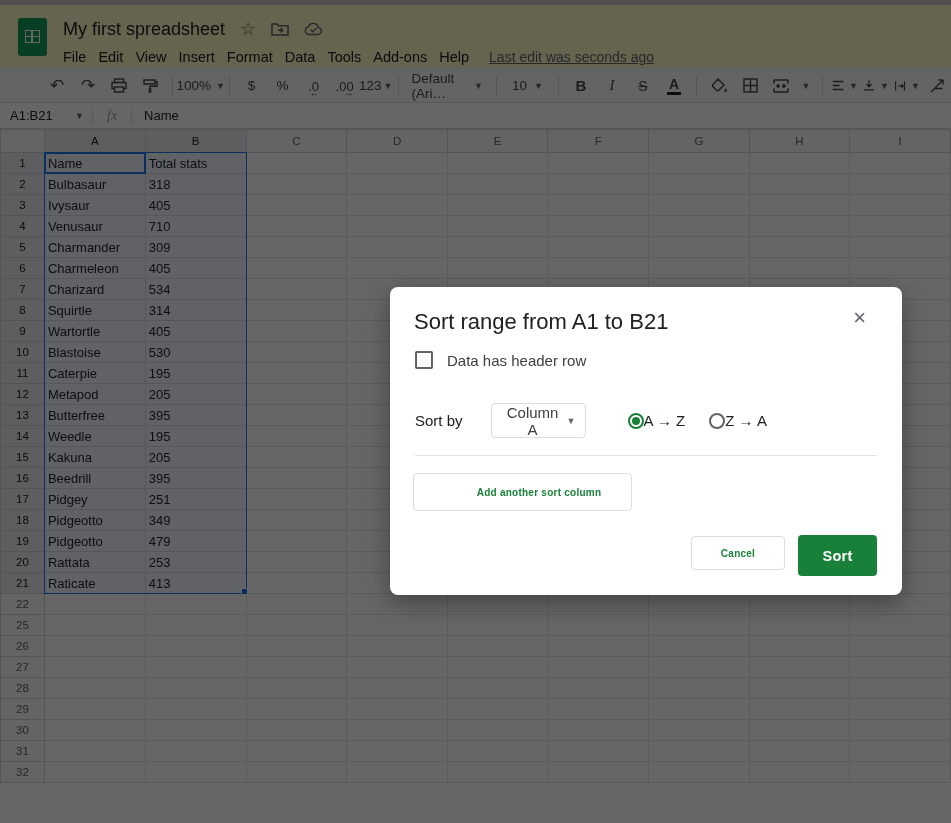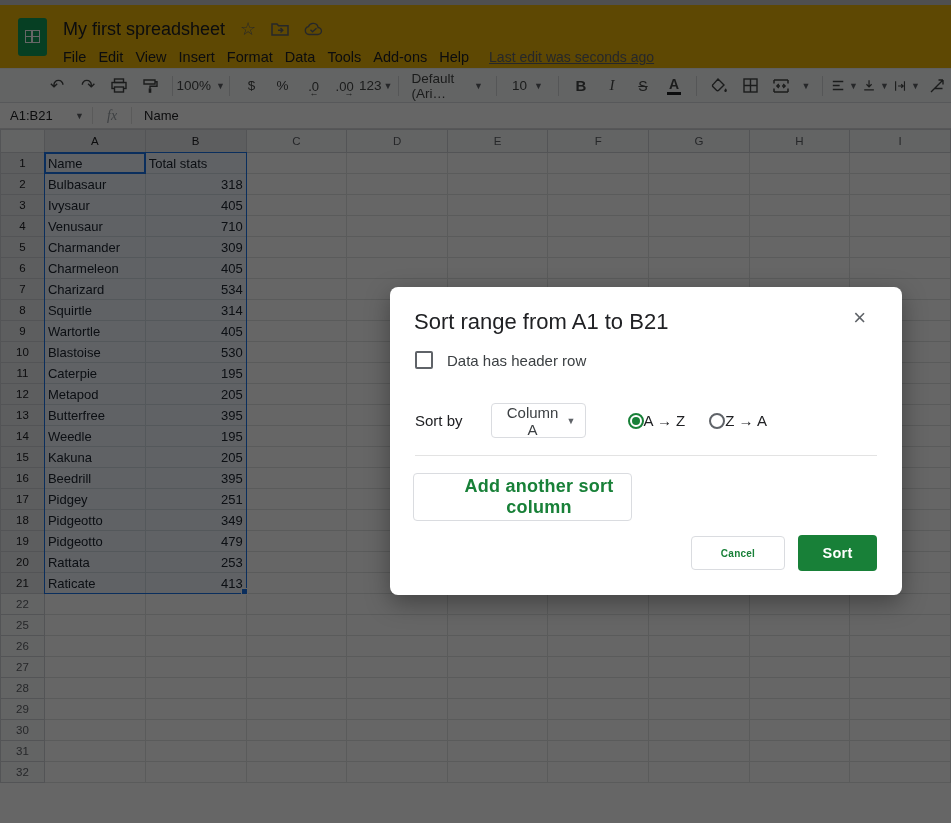"My first spreadsheet" .titlebar { background: #eab308 -> #fef9c3 }
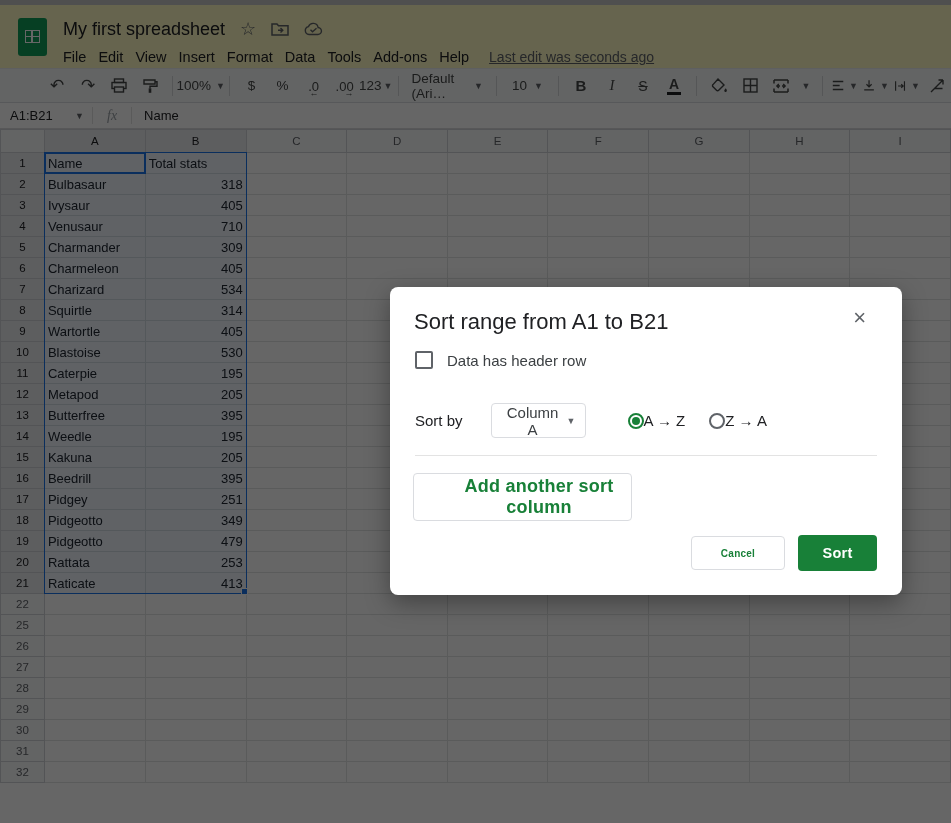"318" td.num { text-align: right -> none }
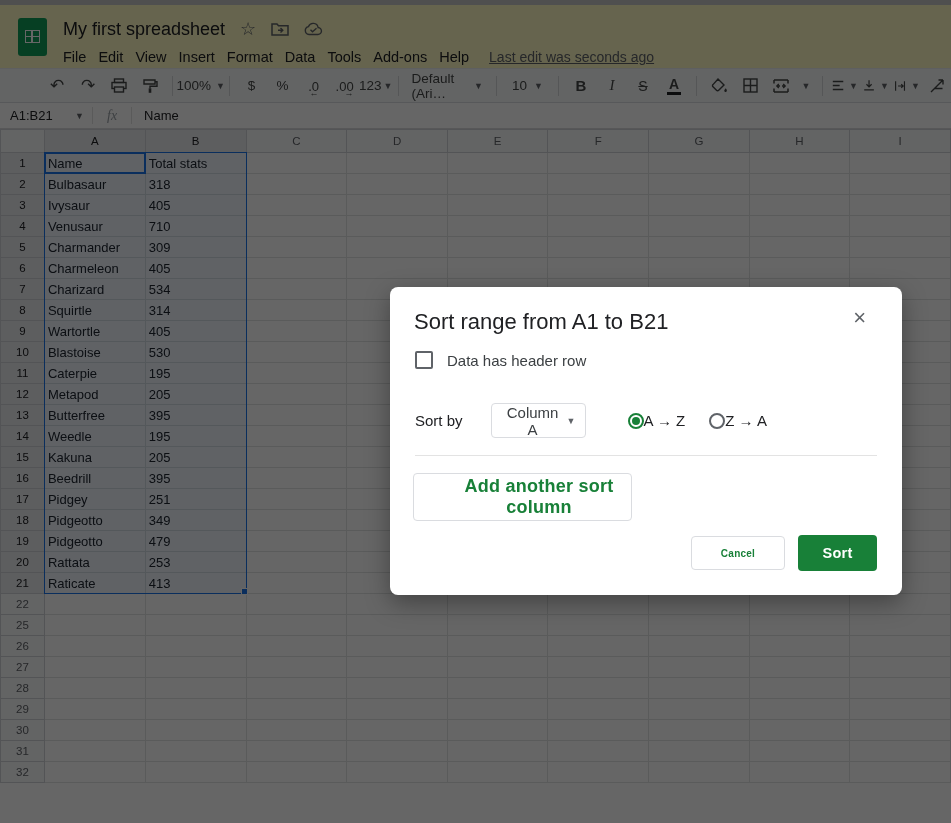"Add another sort column" .add-col { font-size: 18px -> 10px; height: 48px -> 38px }
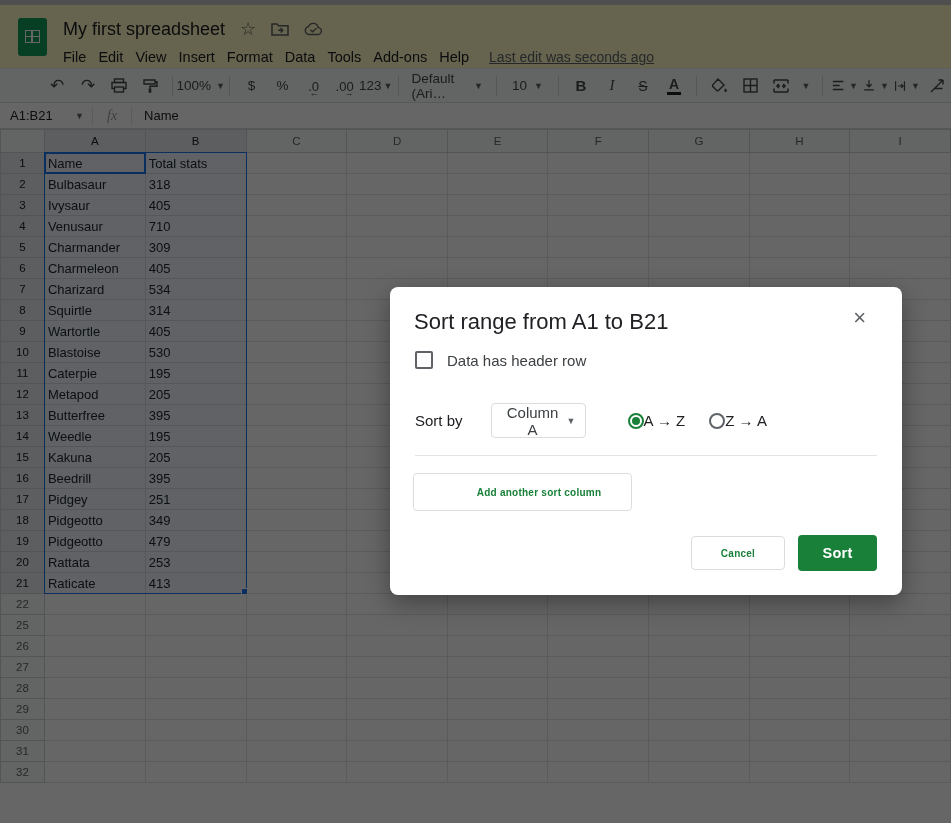"Sort" .btn-sort { height: 36px -> 41px }
